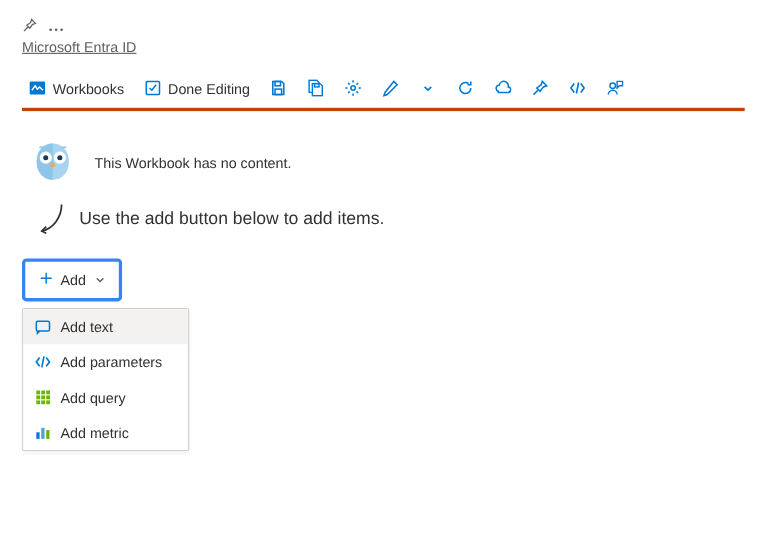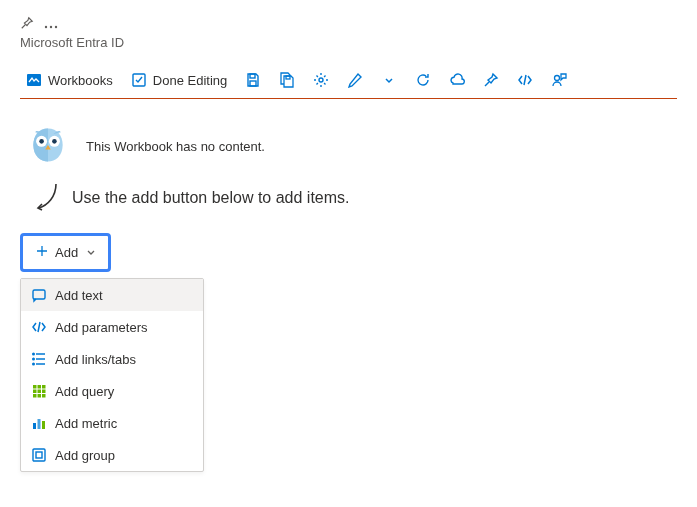"Microsoft Entra ID" .subtitle { text-decoration: none -> underline }
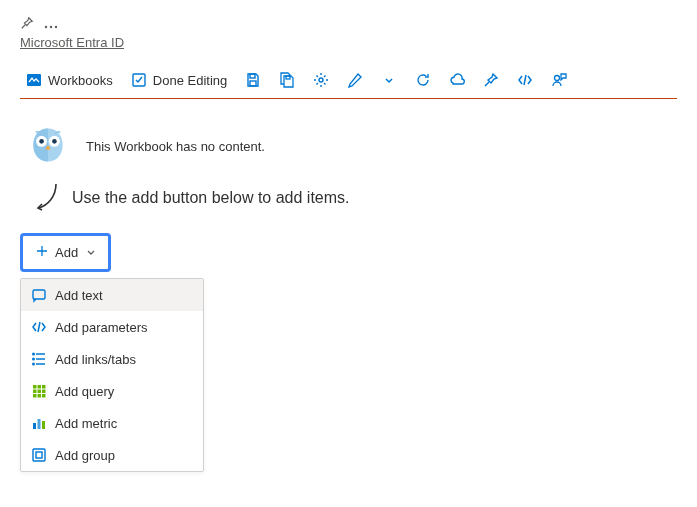"Workbooks" .toolbar { border-bottom: 1px solid #c2410c -> 3px solid #c2410c }
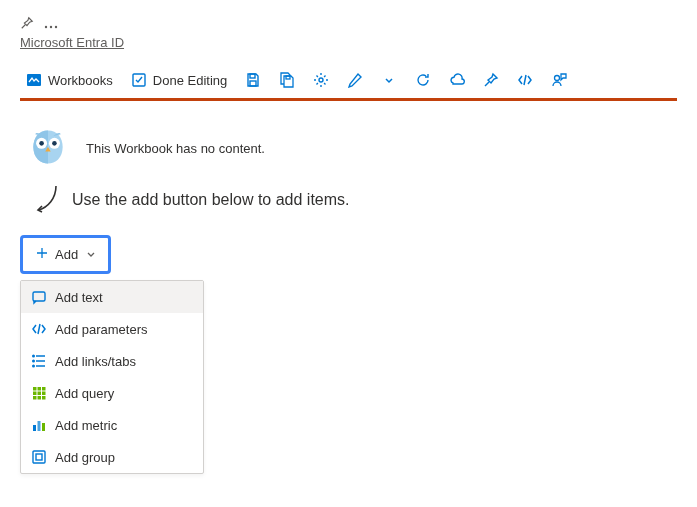"Add text" .dropdown { width: 184px -> 152px }
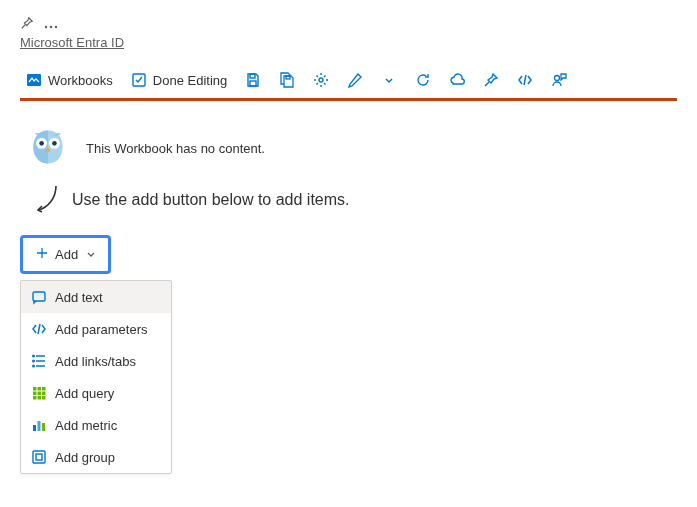"Add links/tabs" div.dropdown-item { html: <div> <span> <svg> <path></path> <circle></circle> <circle></circle> <circle></circle> </svg> </span> <span>Add links/tabs</span> </div> -> none }
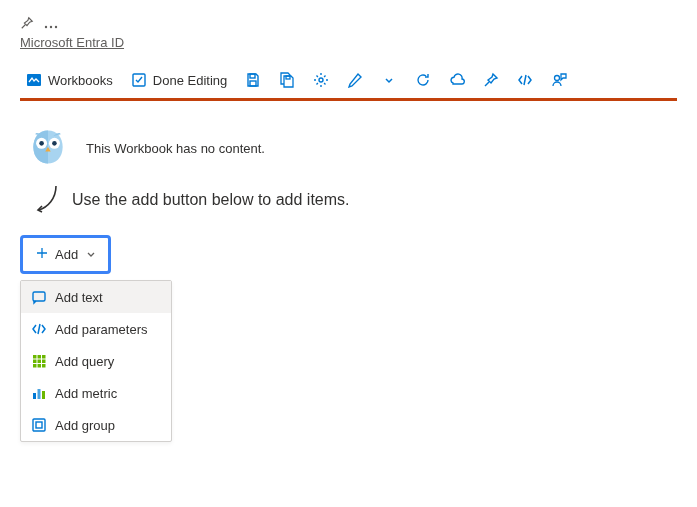"Add group" div.dropdown-item { html: <div> <span> <svg> <rect></rect> <rect></rect> </svg> </span> <span>Add group</span> </div> -> none }
